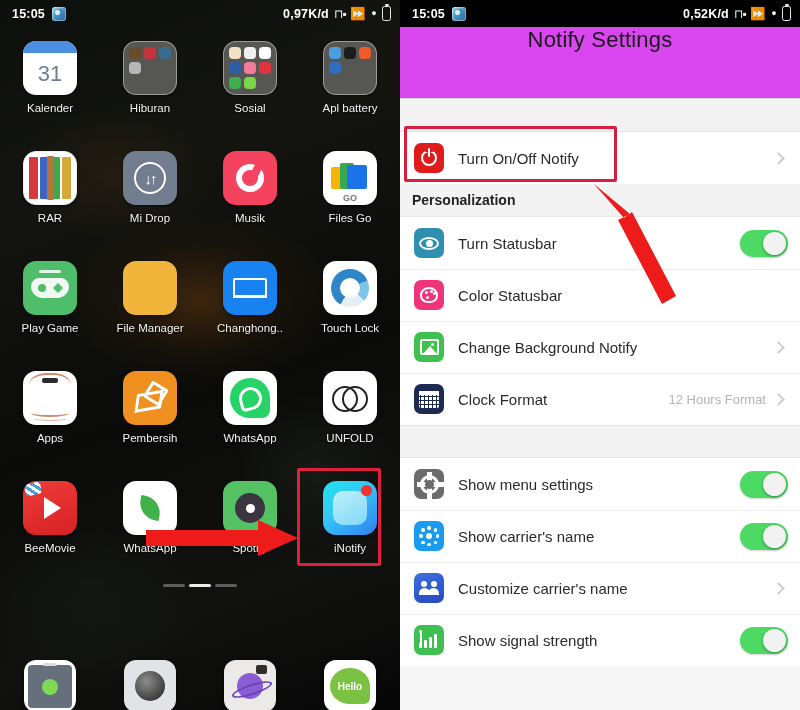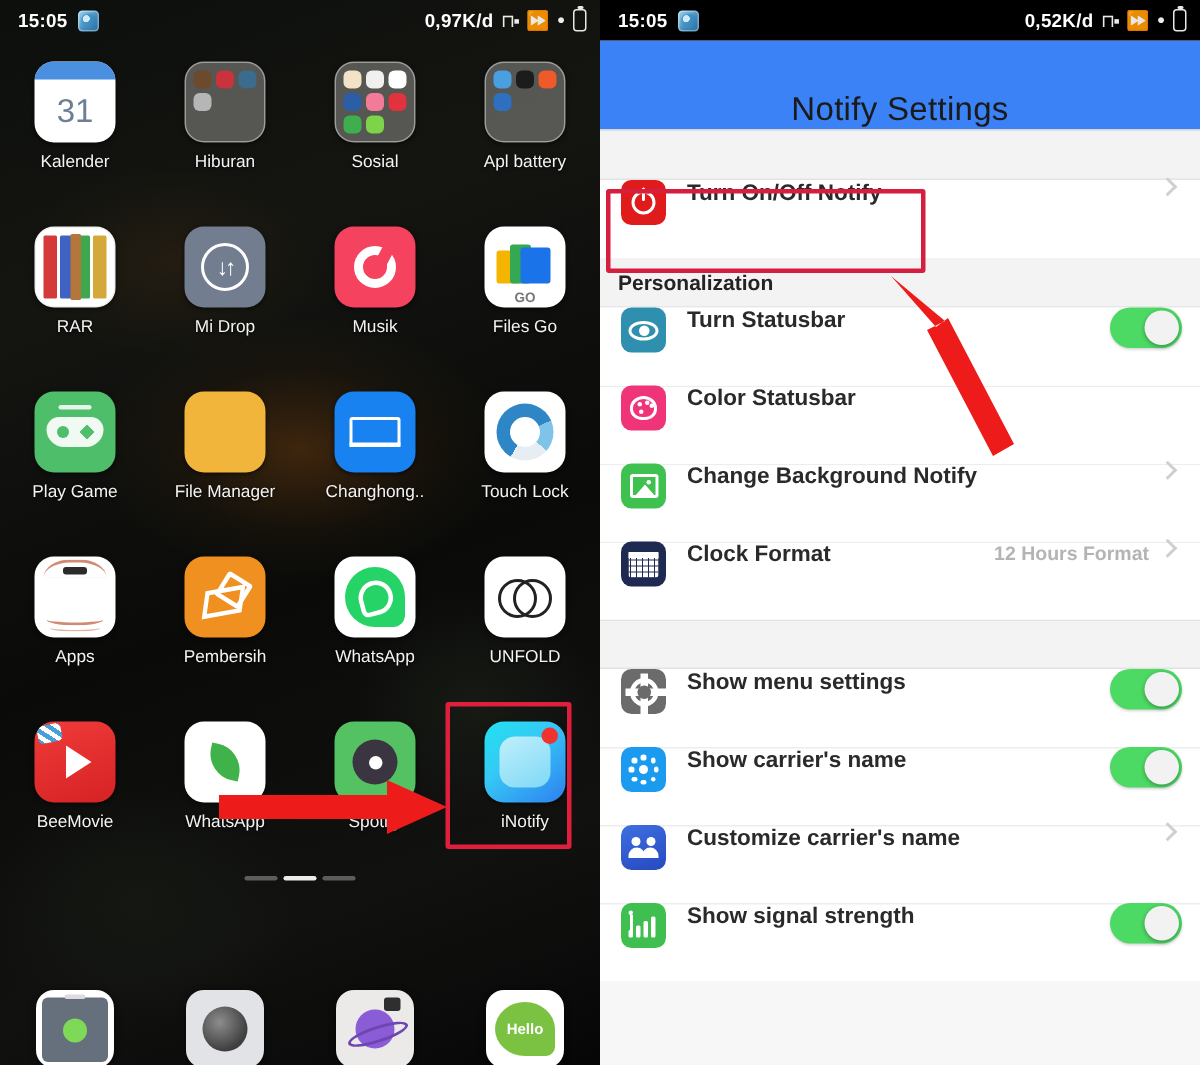"Notify Settings" .title-bar { align-items: flex-end -> flex-start; background: #3b82f6 -> #d946ef; height: 60px -> 72px }
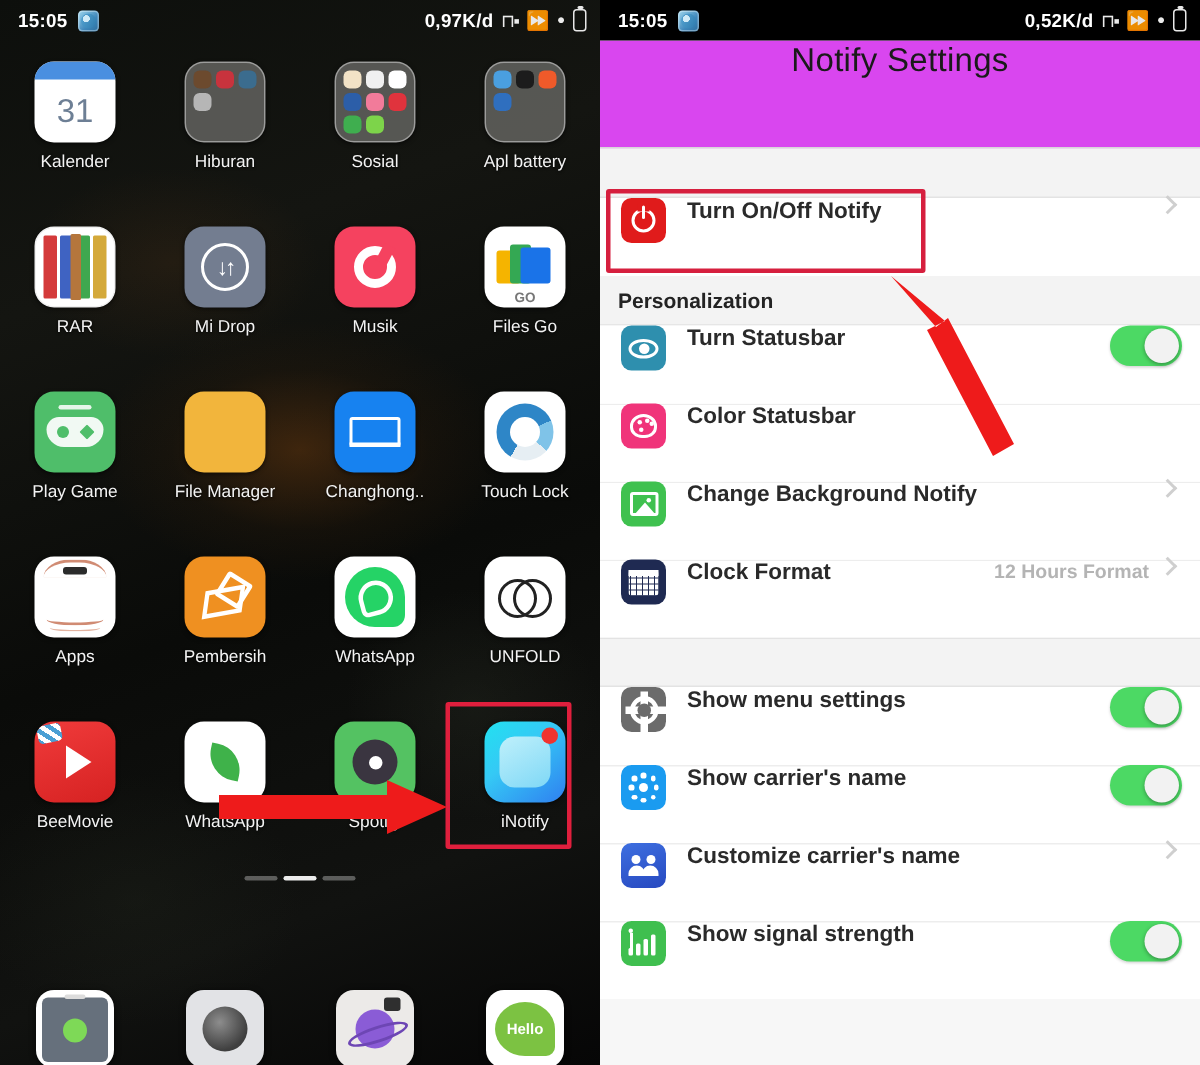"Turn On/Off Notify" .listrow { align-items: flex-start -> center; font-weight: bold -> none }
